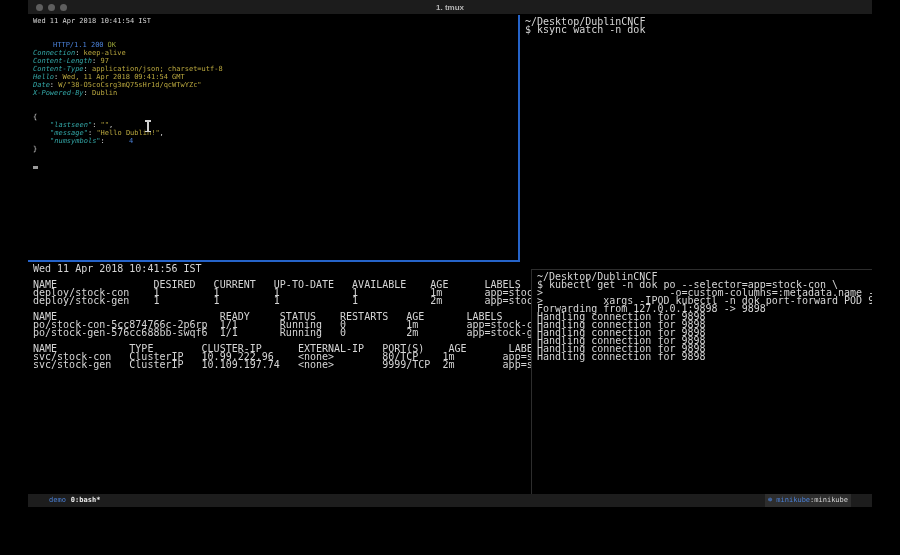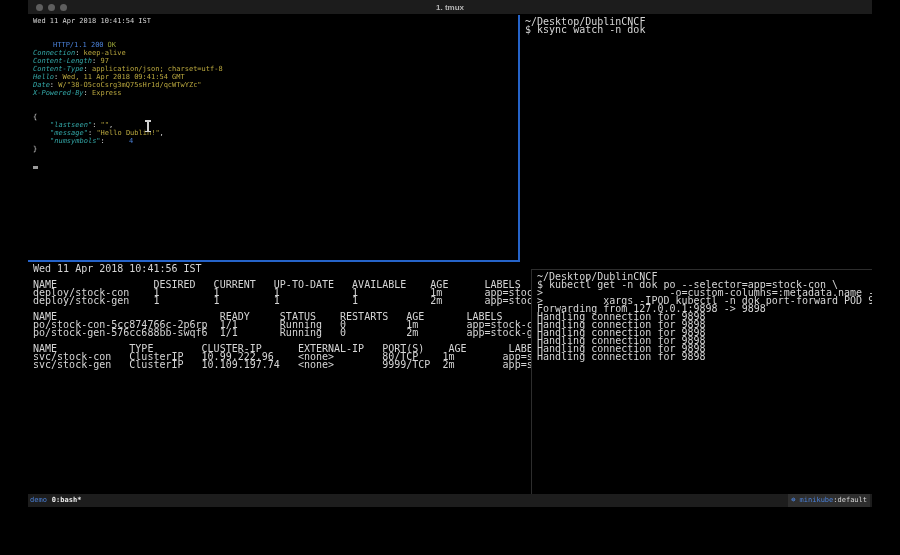"Express" span.yellow { text: Express -> Dublin }
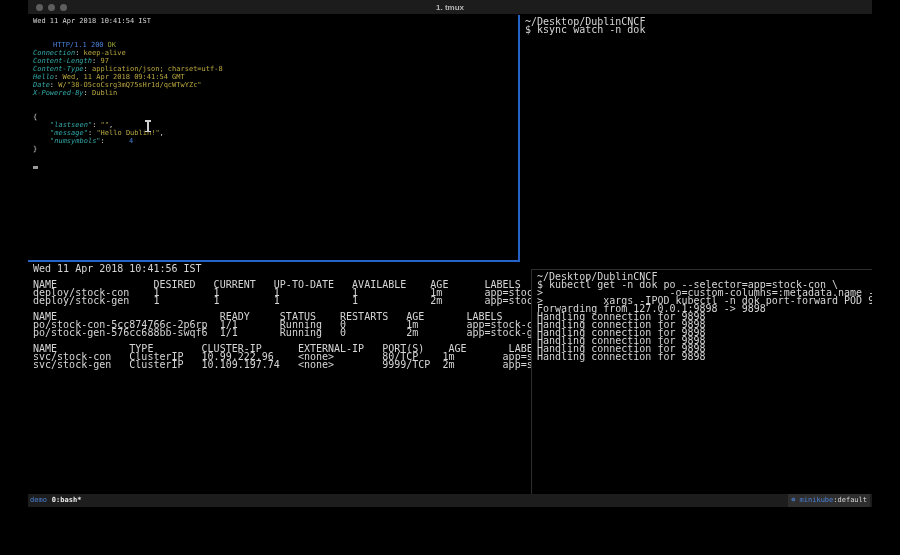"demo 0:bash*" .statusbar { padding: 0 2px -> 0 21px }
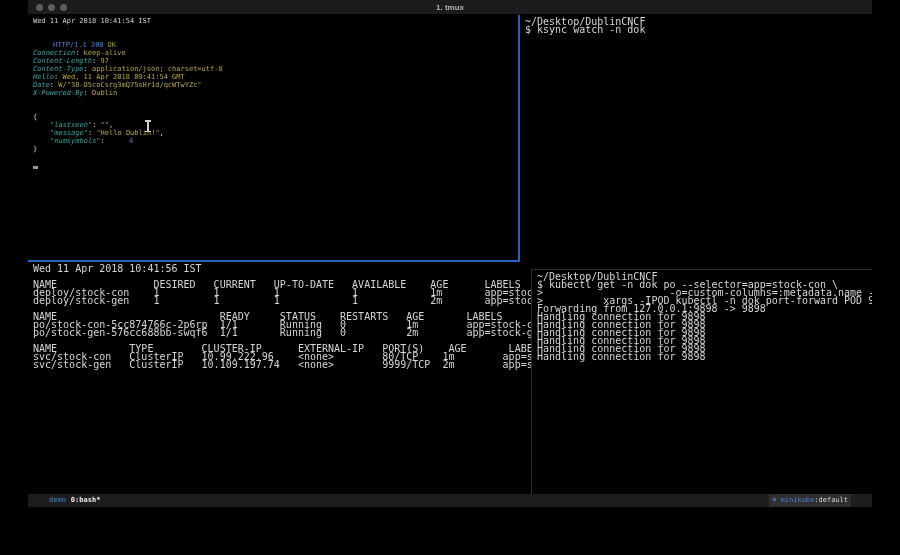":default" span.sb-ns { text: :default -> :minikube }
